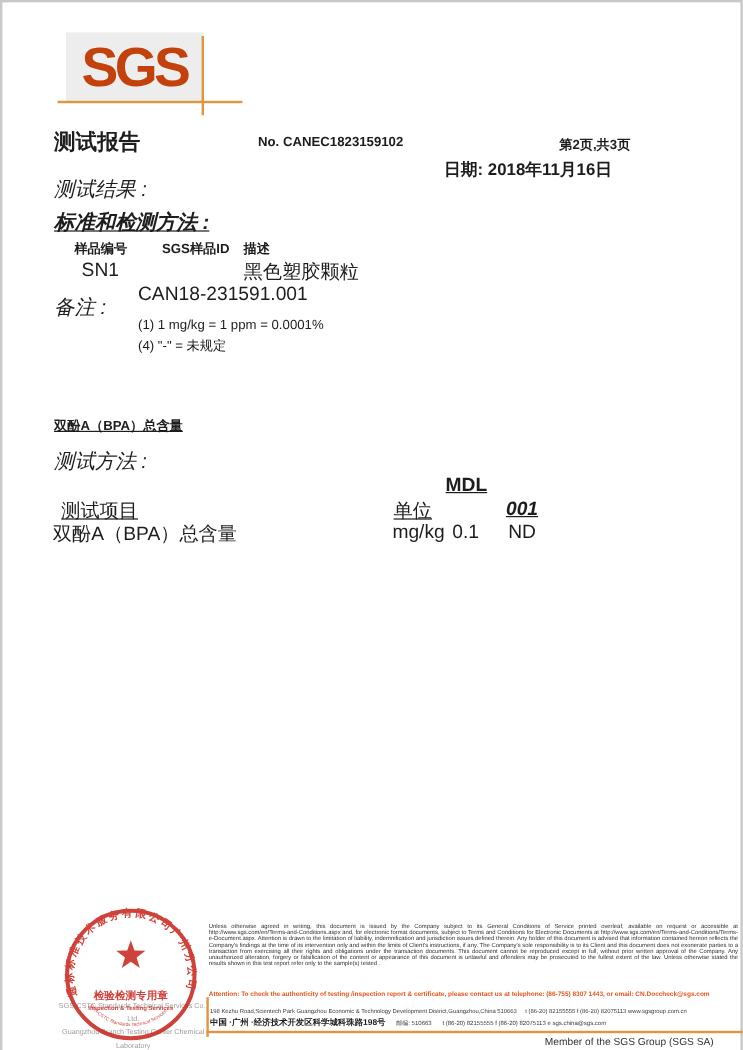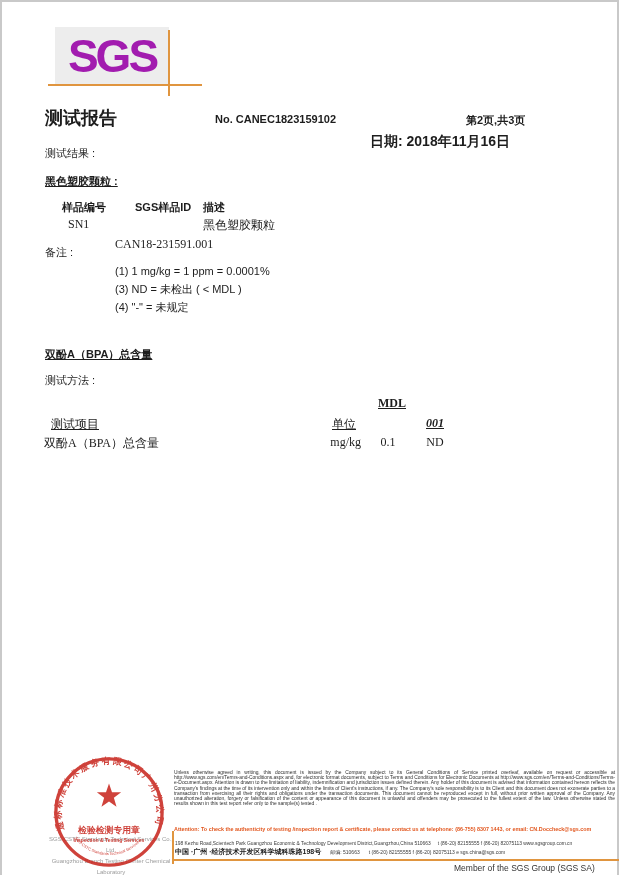"SGS" #logo-box span { color: #a21caf -> #c2410c }
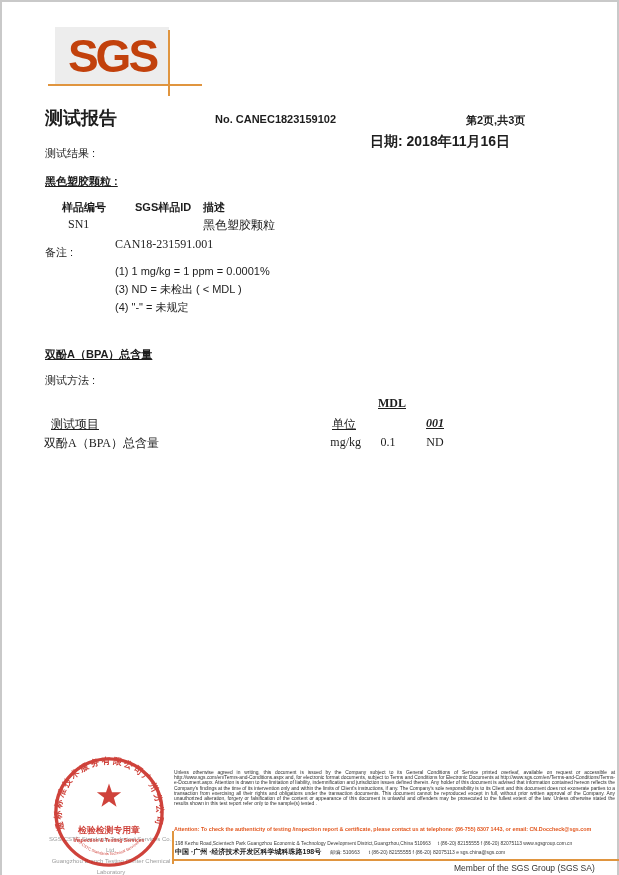"测试结果 :" .lbl { font-size: 11px -> 17px; font-style: none -> italic }
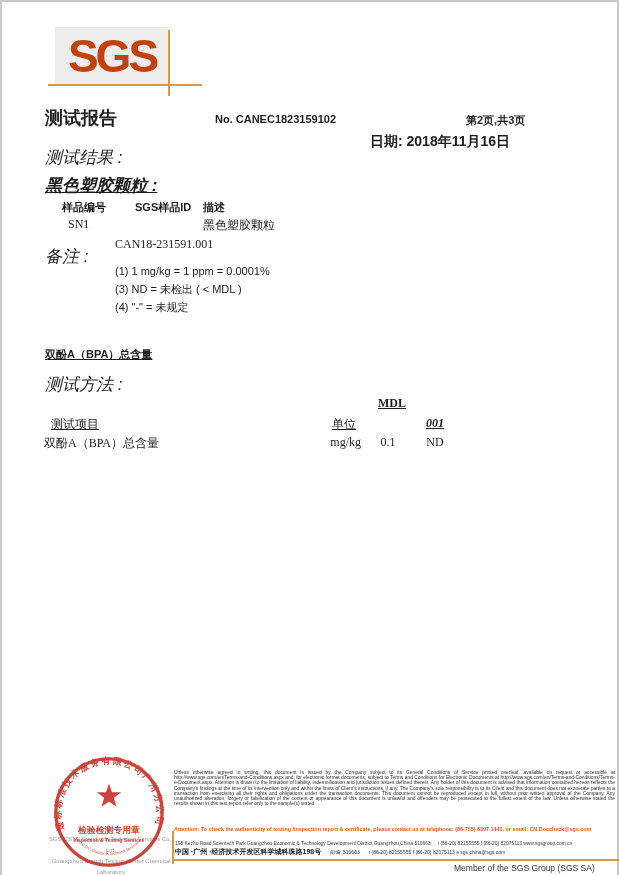"黑色塑胶颗粒 :" div.abs { text: 黑色塑胶颗粒 -> 标准和检测方法 }
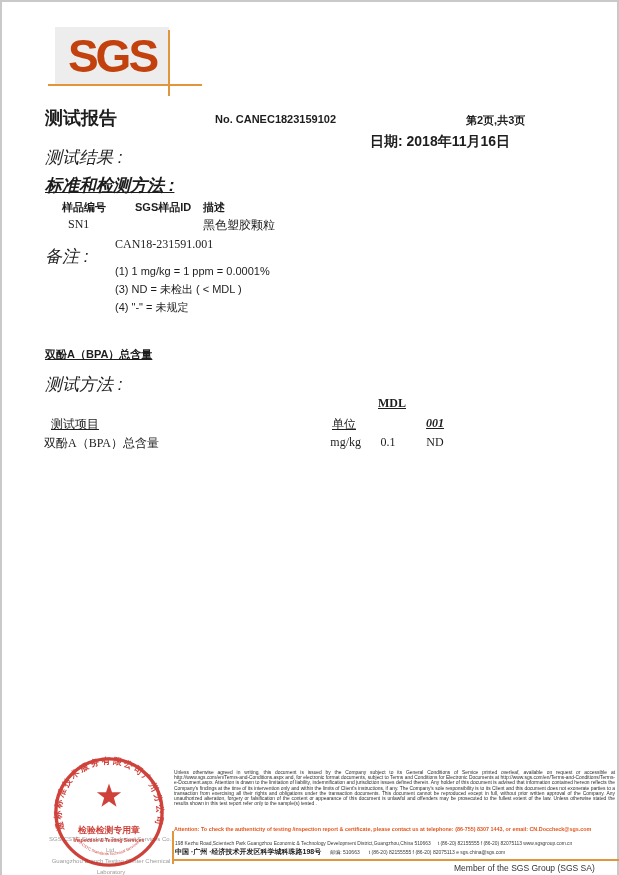"SN1" .td { font-family: Liberation Serif, serif -> none; font-size: 12px -> 16px }
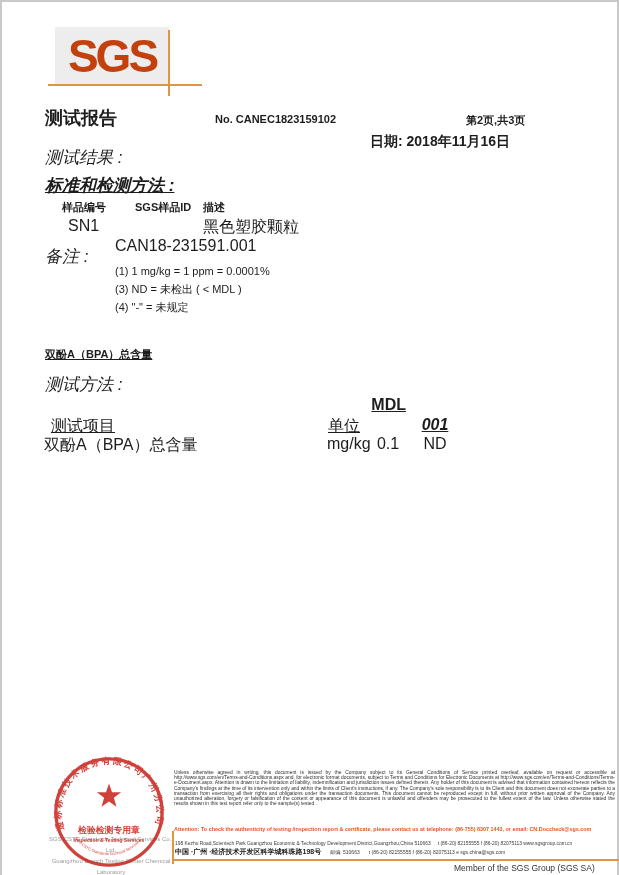"(3) ND = 未检出 (" div { html: <div>(3) ND = 未检出 ( &lt; MDL )</div> -> none }
